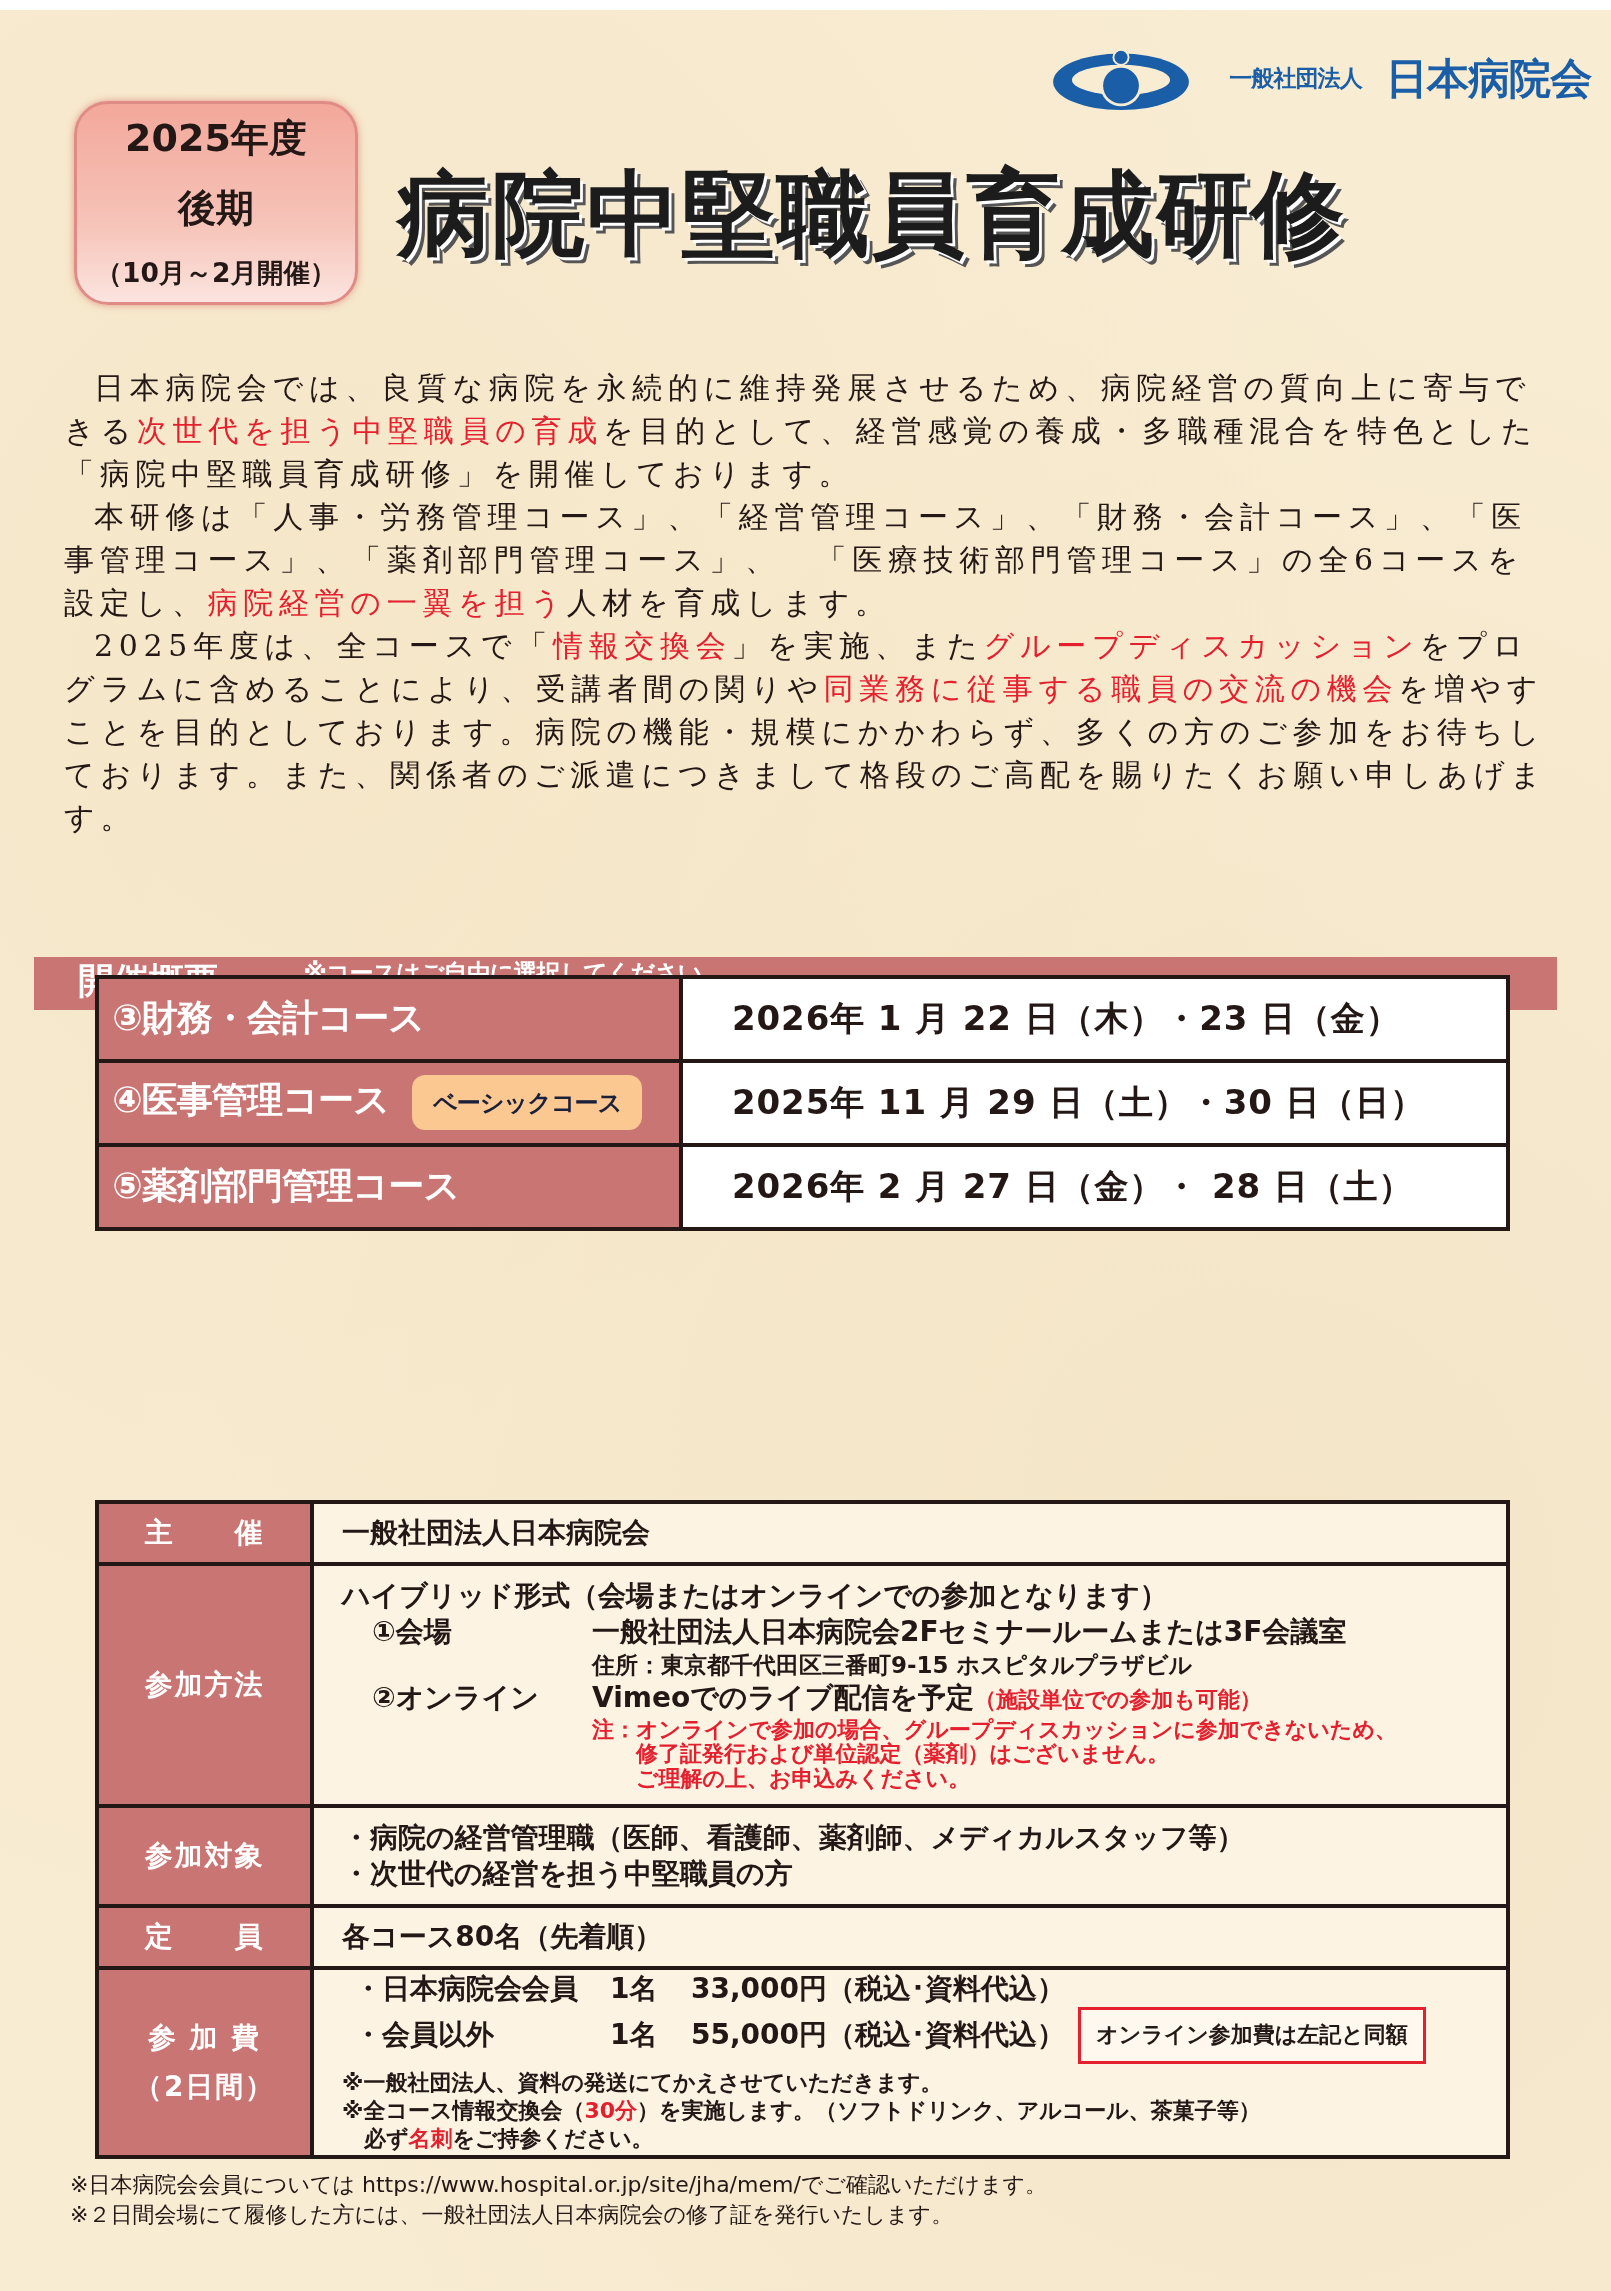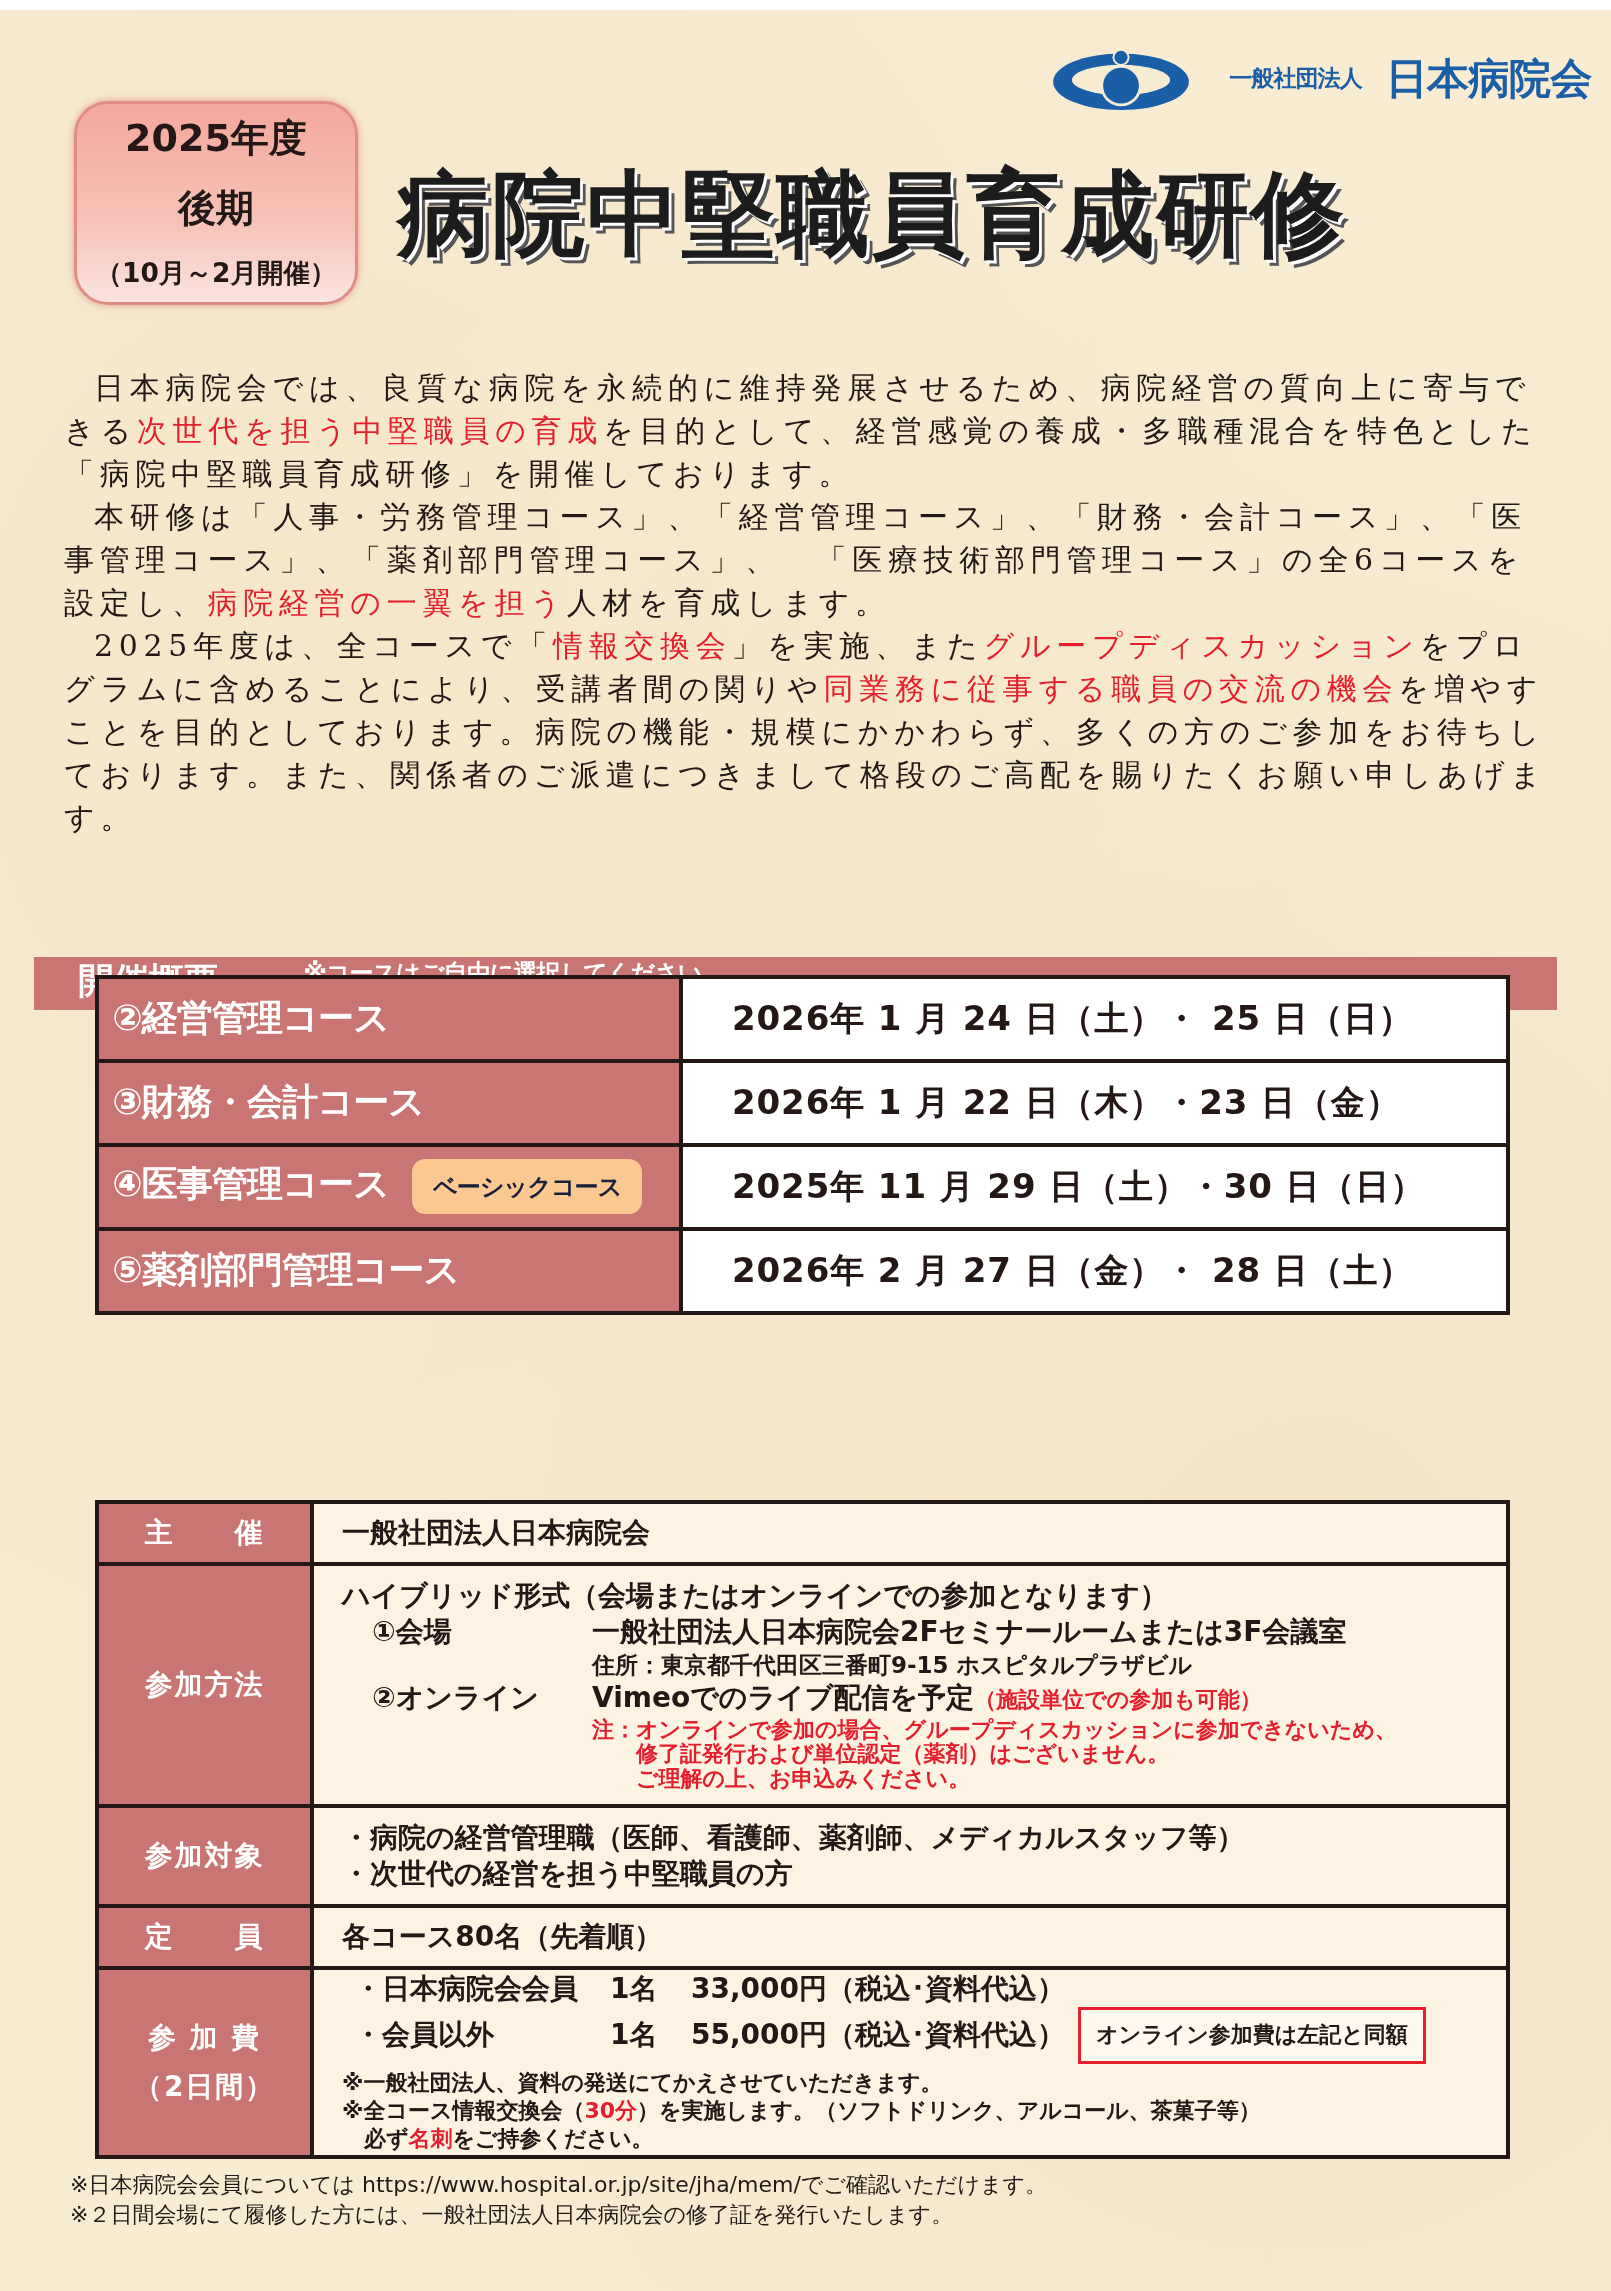"②経営管理コース" tr { html: <tr> <td>②経営管理コース</td> <td>2026年 1 月 24 日（土）・ 25 日（日）</td> </tr> -> none }
